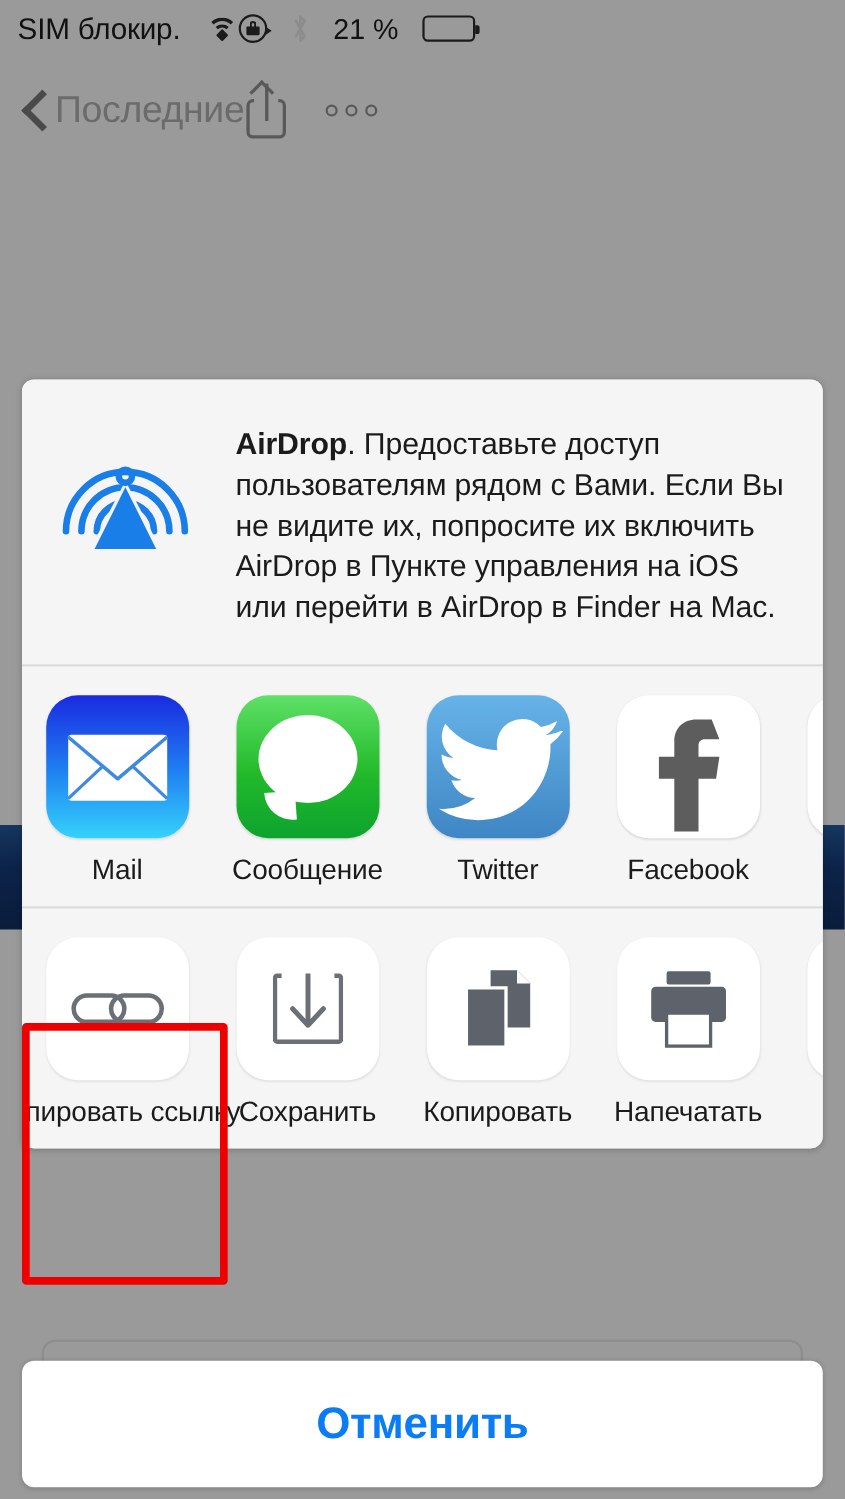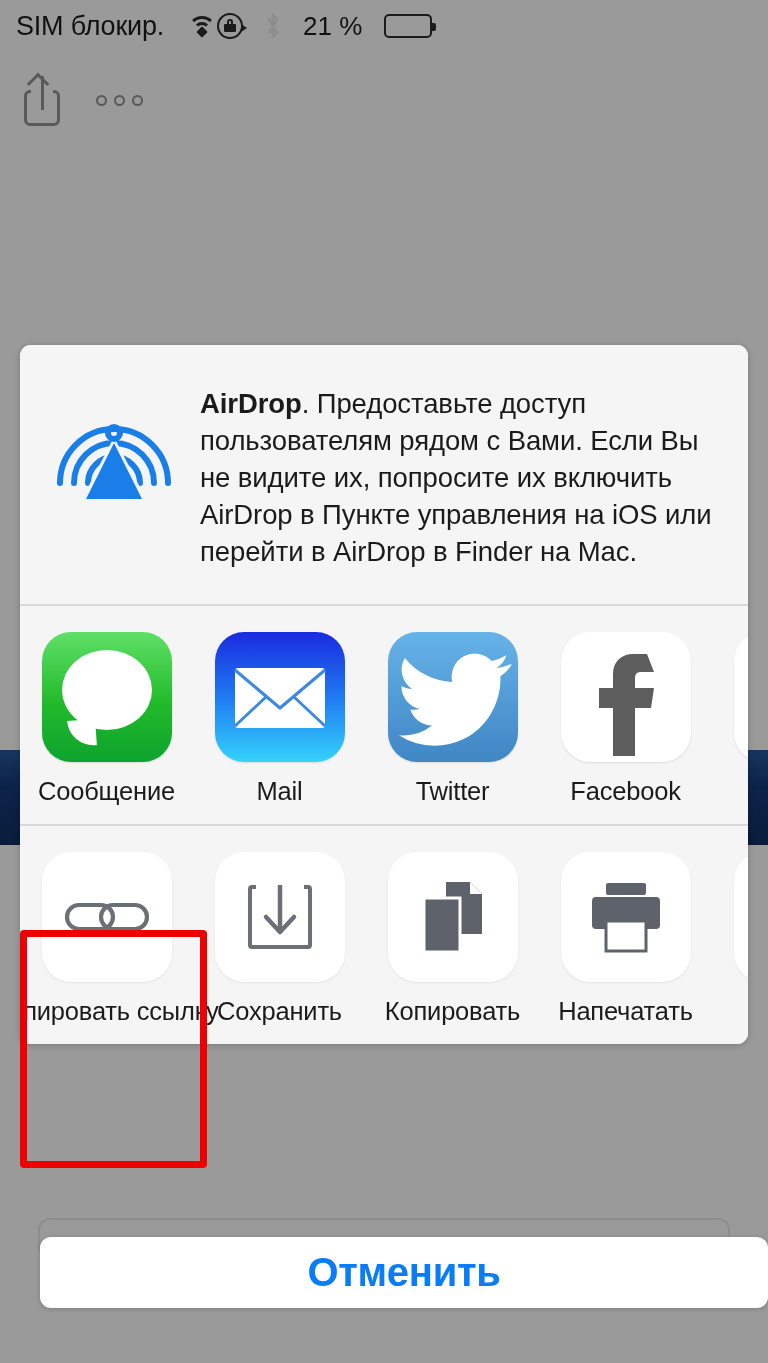"Последние" div { html: none -> <div> <span></span> <span>Последние</span> </div> }
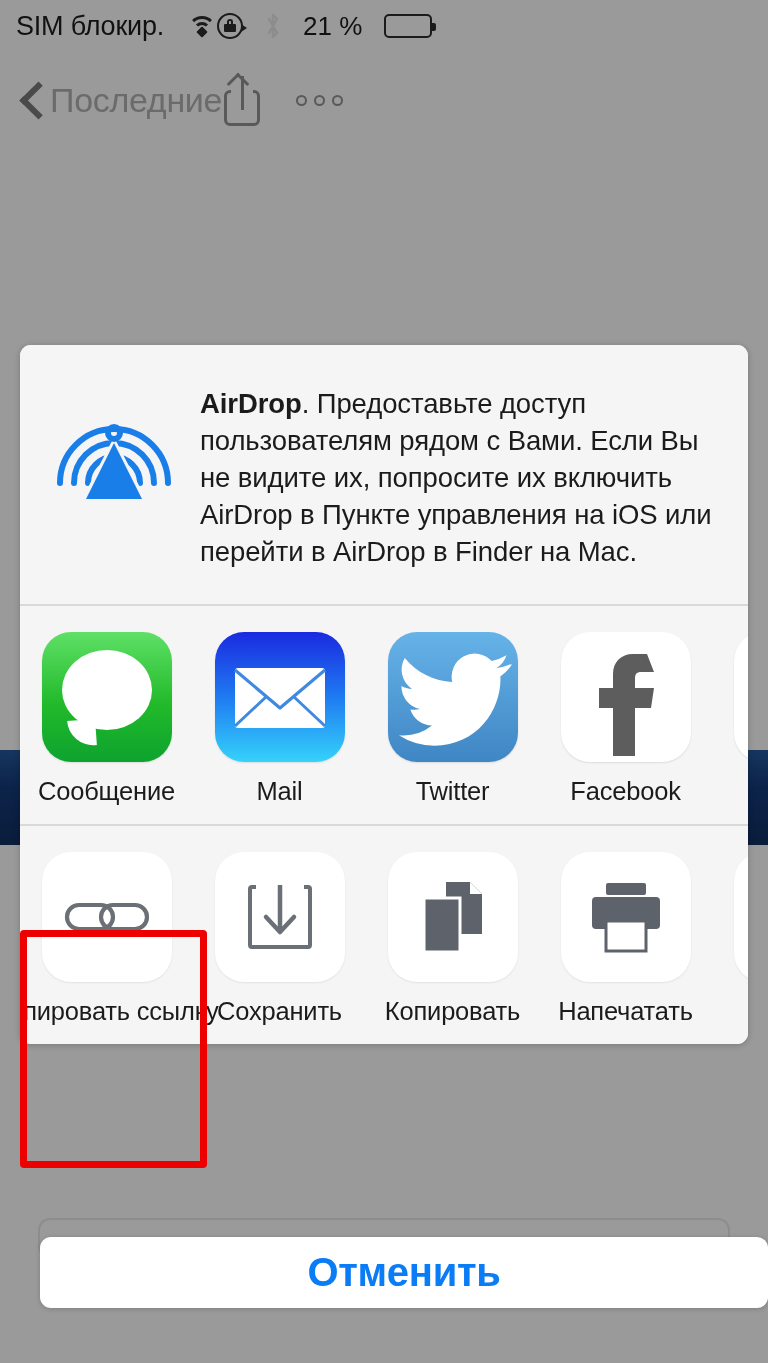"AirDrop. Предоставьте доступ" #airdrop-section { gap: 22px -> 36px }
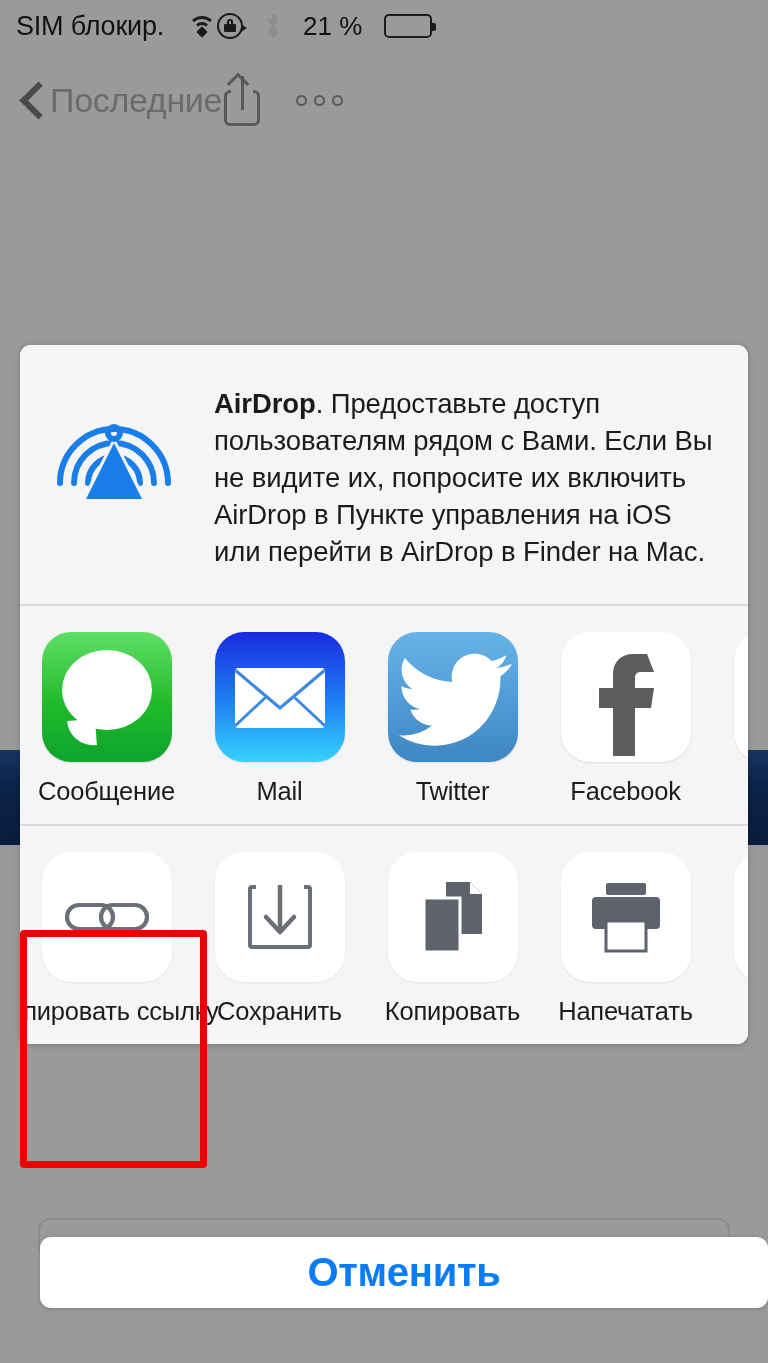"Сообщение" div.tile { order: before "Mail" -> after "Mail" }
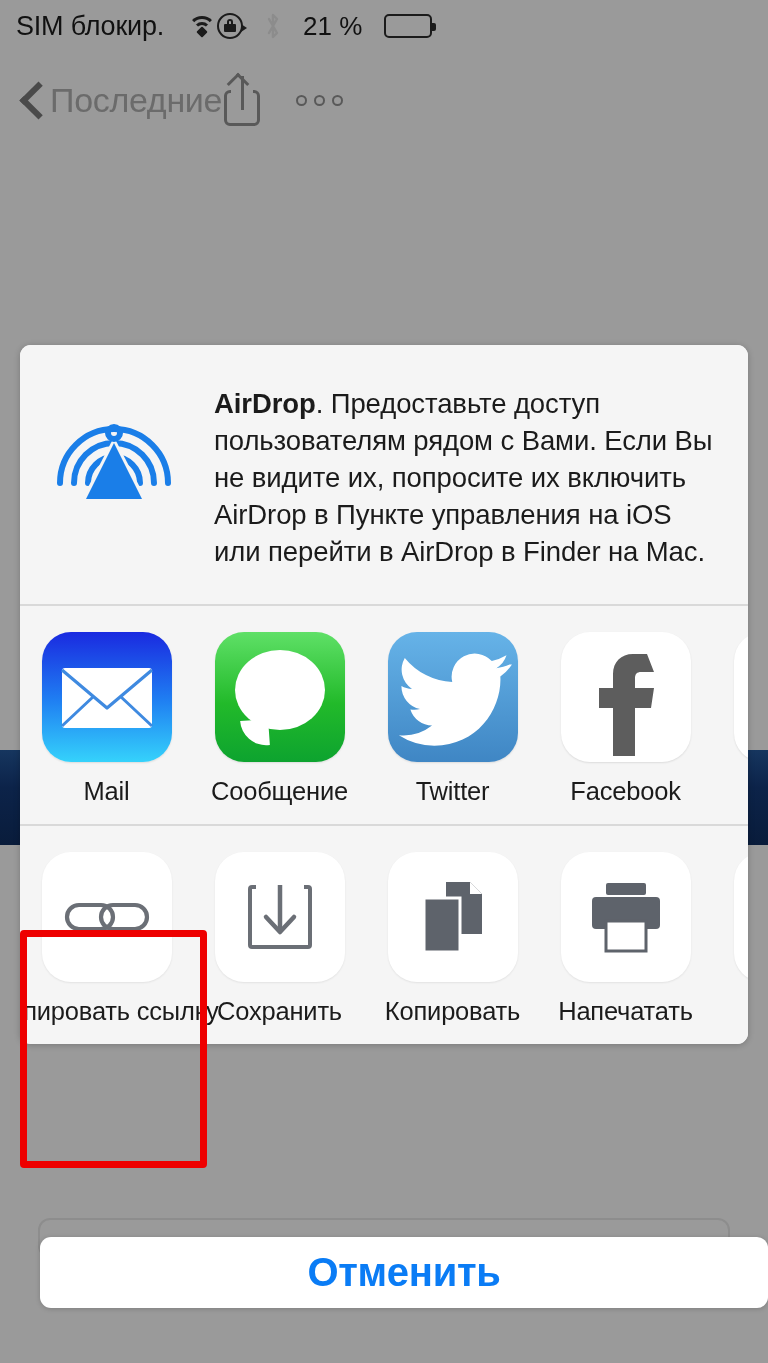"Отменить" #cancel-button { height: 71px -> 115px; margin-left: 20px -> none }
